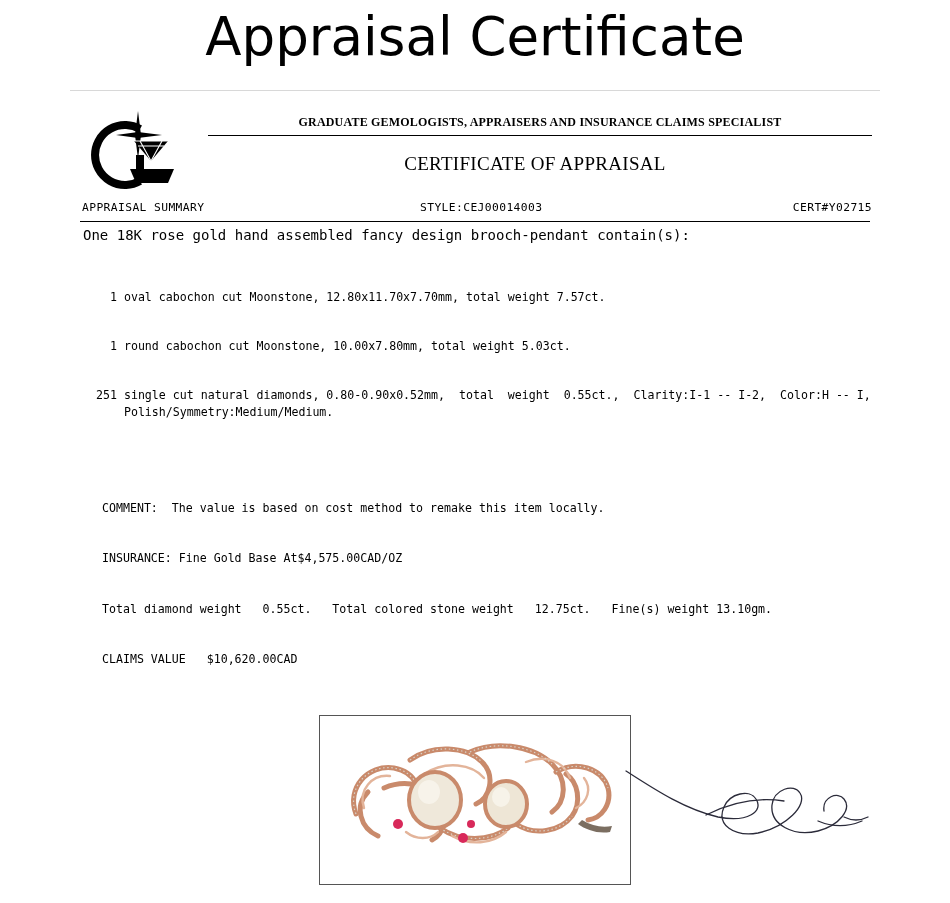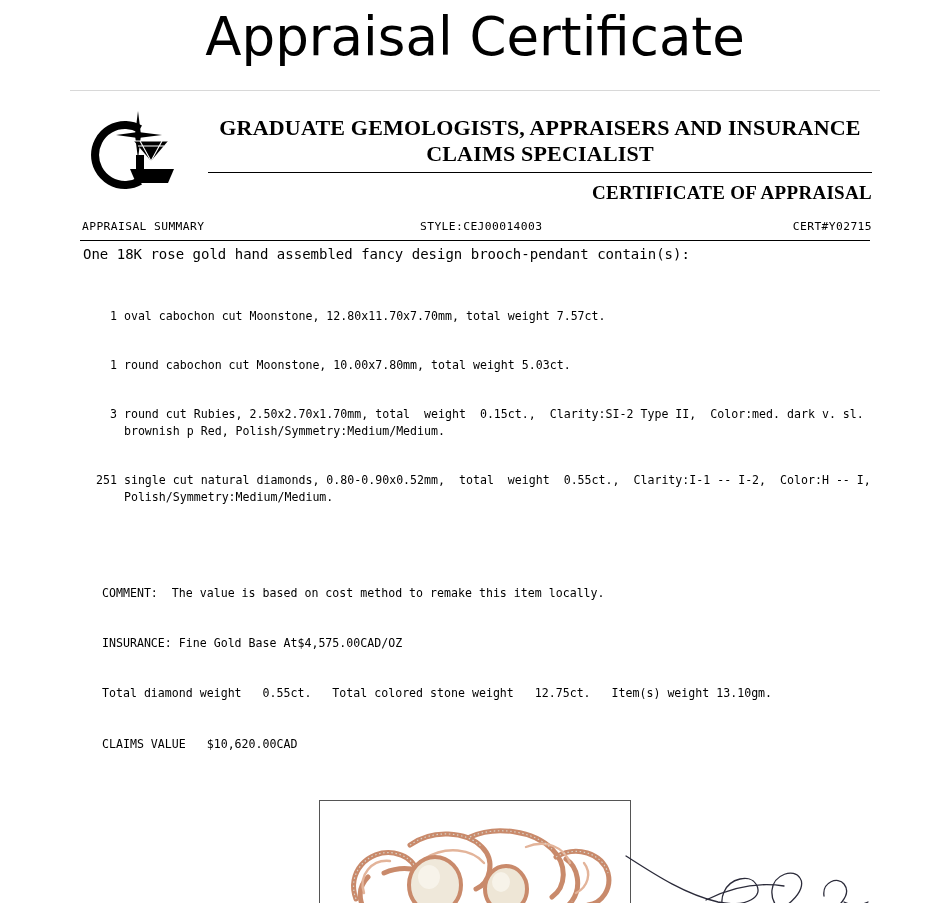"GRADUATE GEMOLOGISTS, APPRAISERS AND" .headline { font-size: 22px -> 12px }
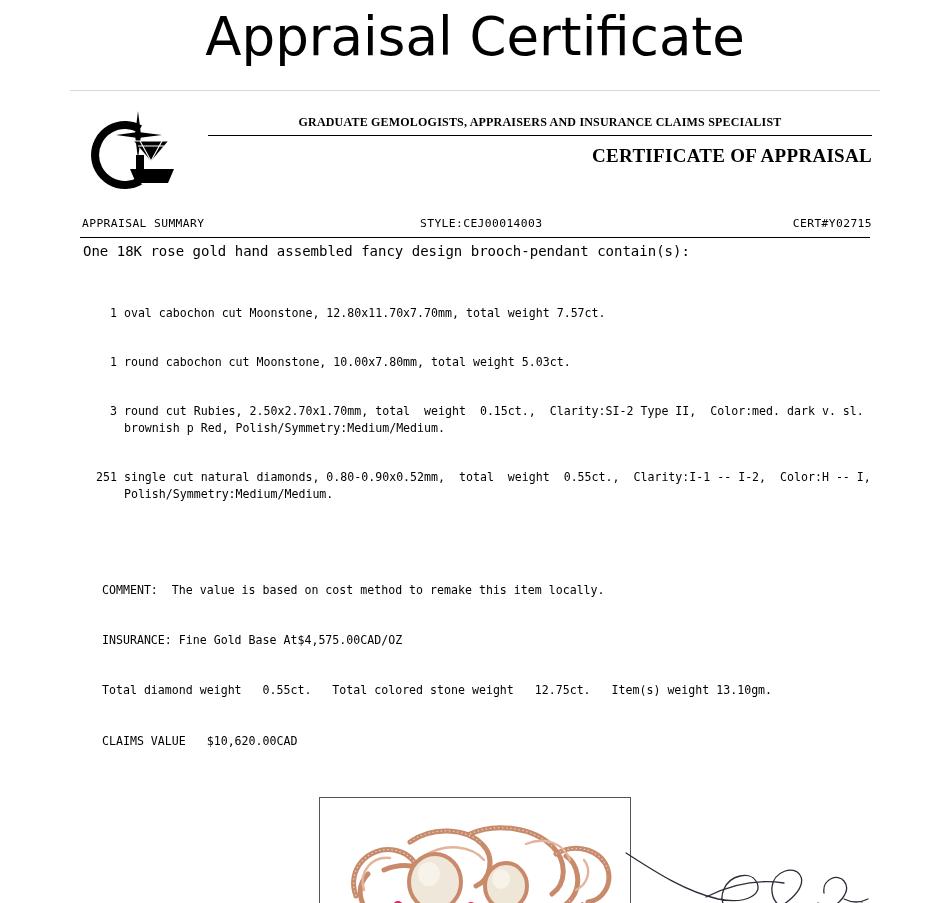"CERTIFICATE OF APPRAISAL" .subhead { font-weight: bold -> normal; margin-top: 9px -> 17px; text-align: right -> center }
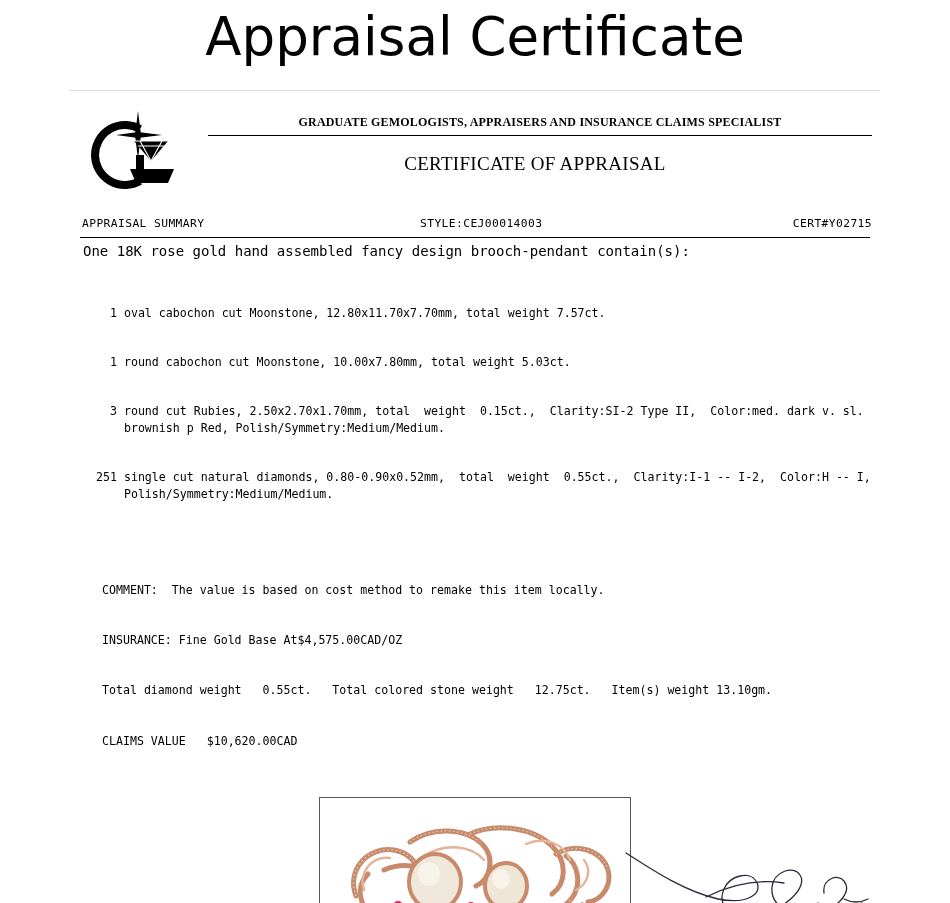"APPRAISAL SUMMARY" .meta-row { margin-top: 16px -> none }
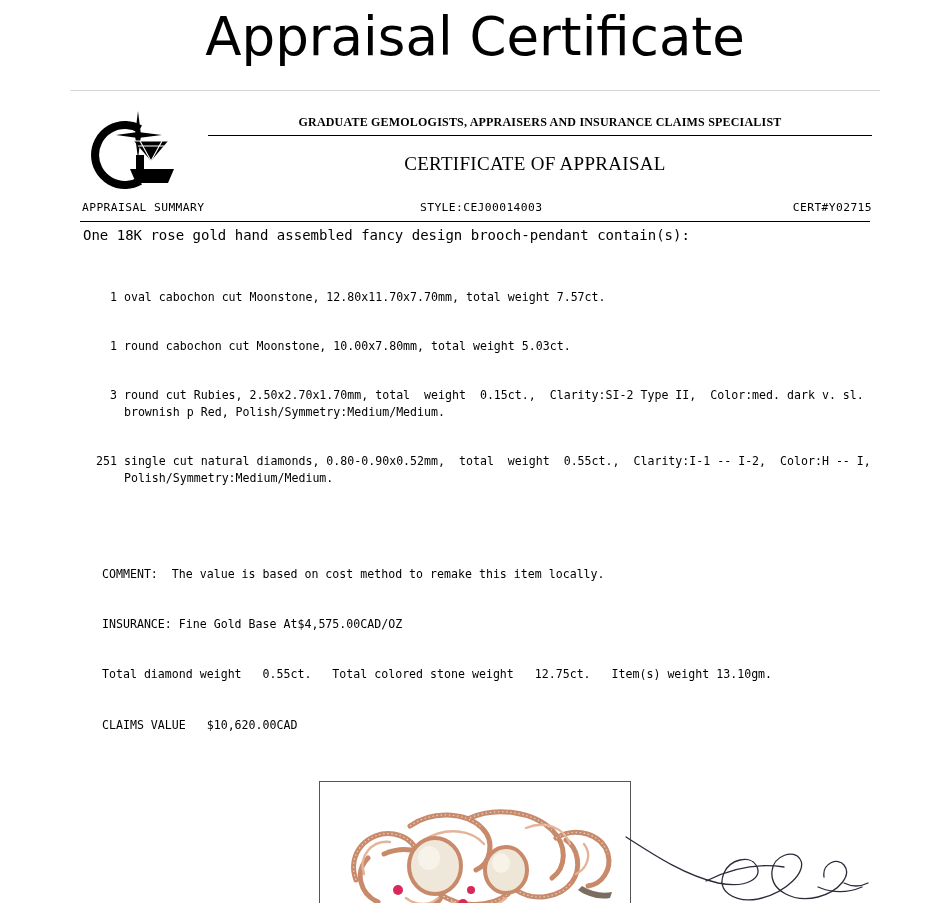"3 round cut Rubies, 2.50x2.70x1.70mm," div { html: <div> 3 round cut Rubies, 2.50x2.70x1.70mm, total weight 0.15ct., Clarity:SI-2 Type II, Color:med. dark v. sl. brownish p Red, Polish/Symmetry:Medium/Medium.</div> -> none }
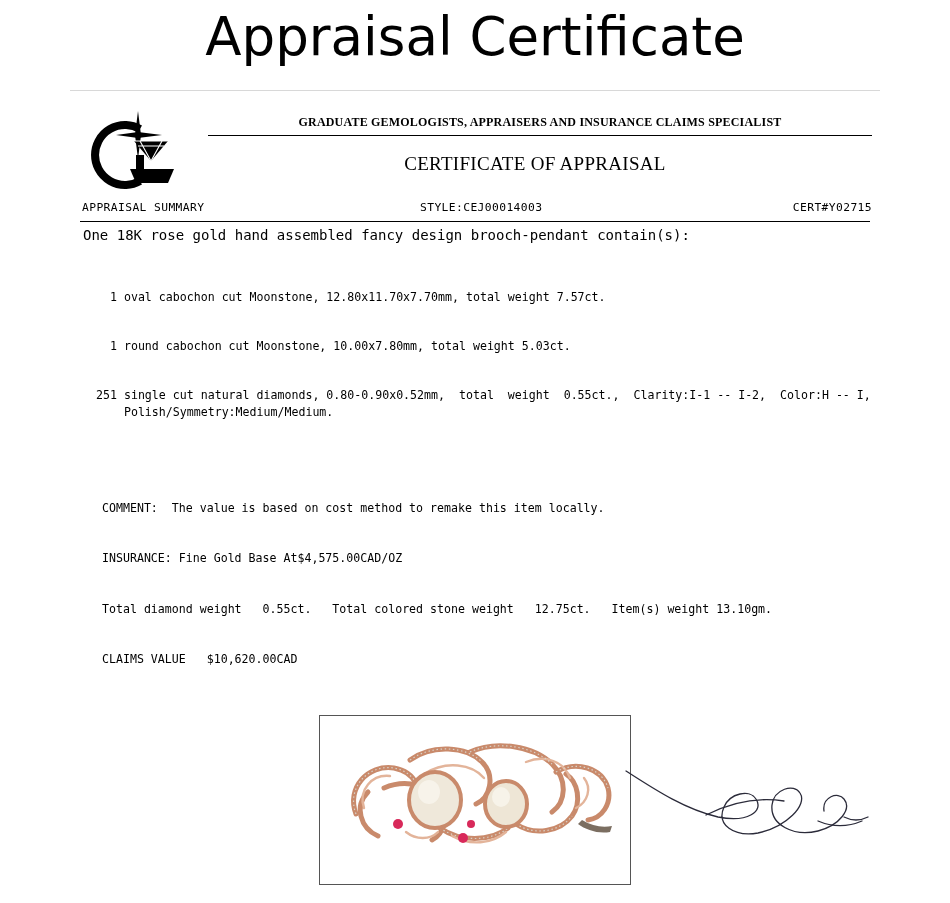"Total diamond weight 0.55ct. Total" div { text: Item -> Fine }
